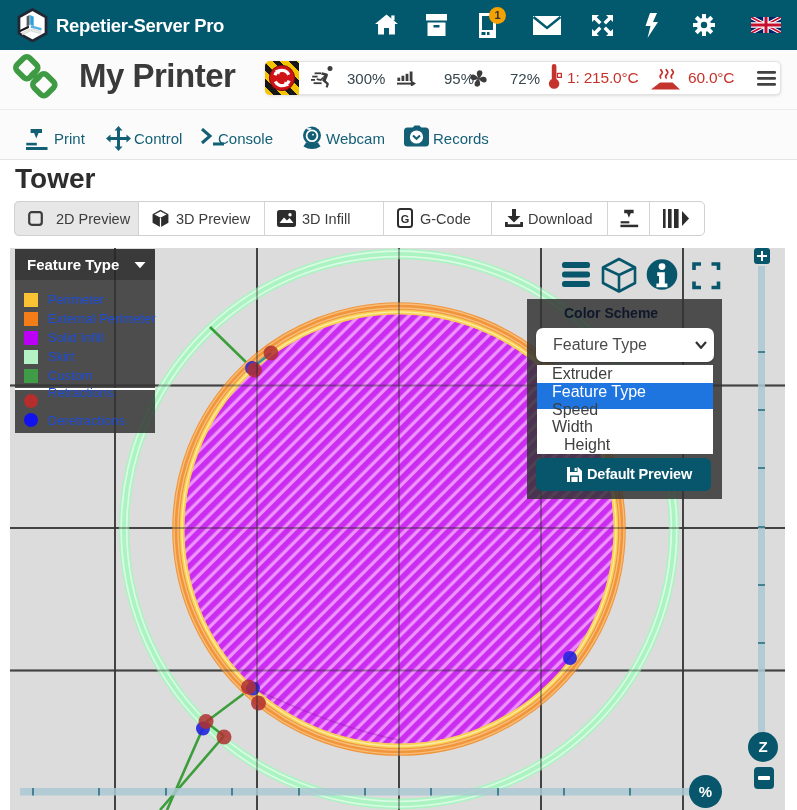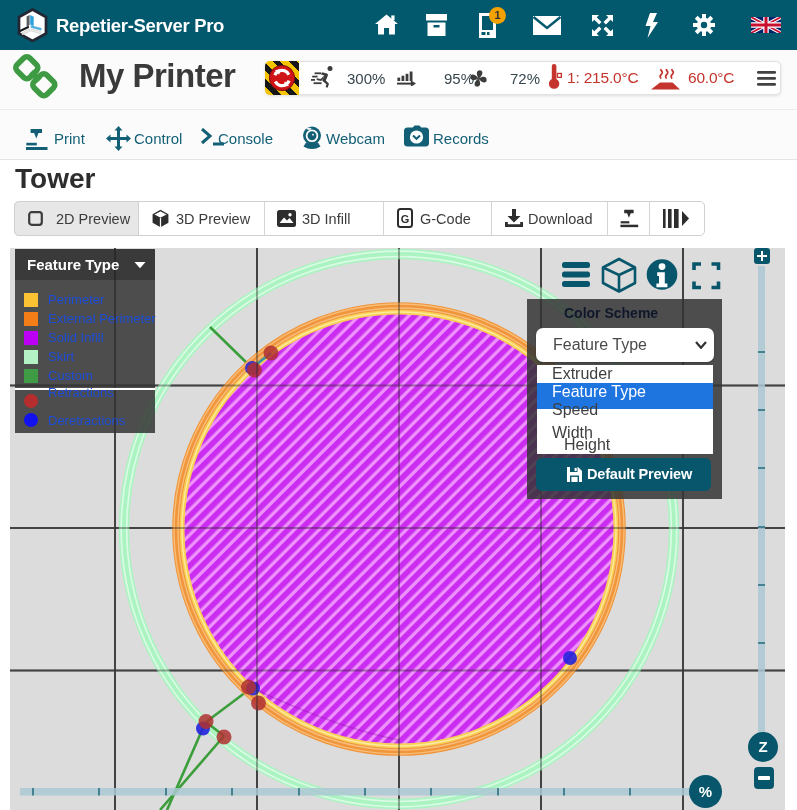"Width" div.opt { top: 59px -> 53px }
